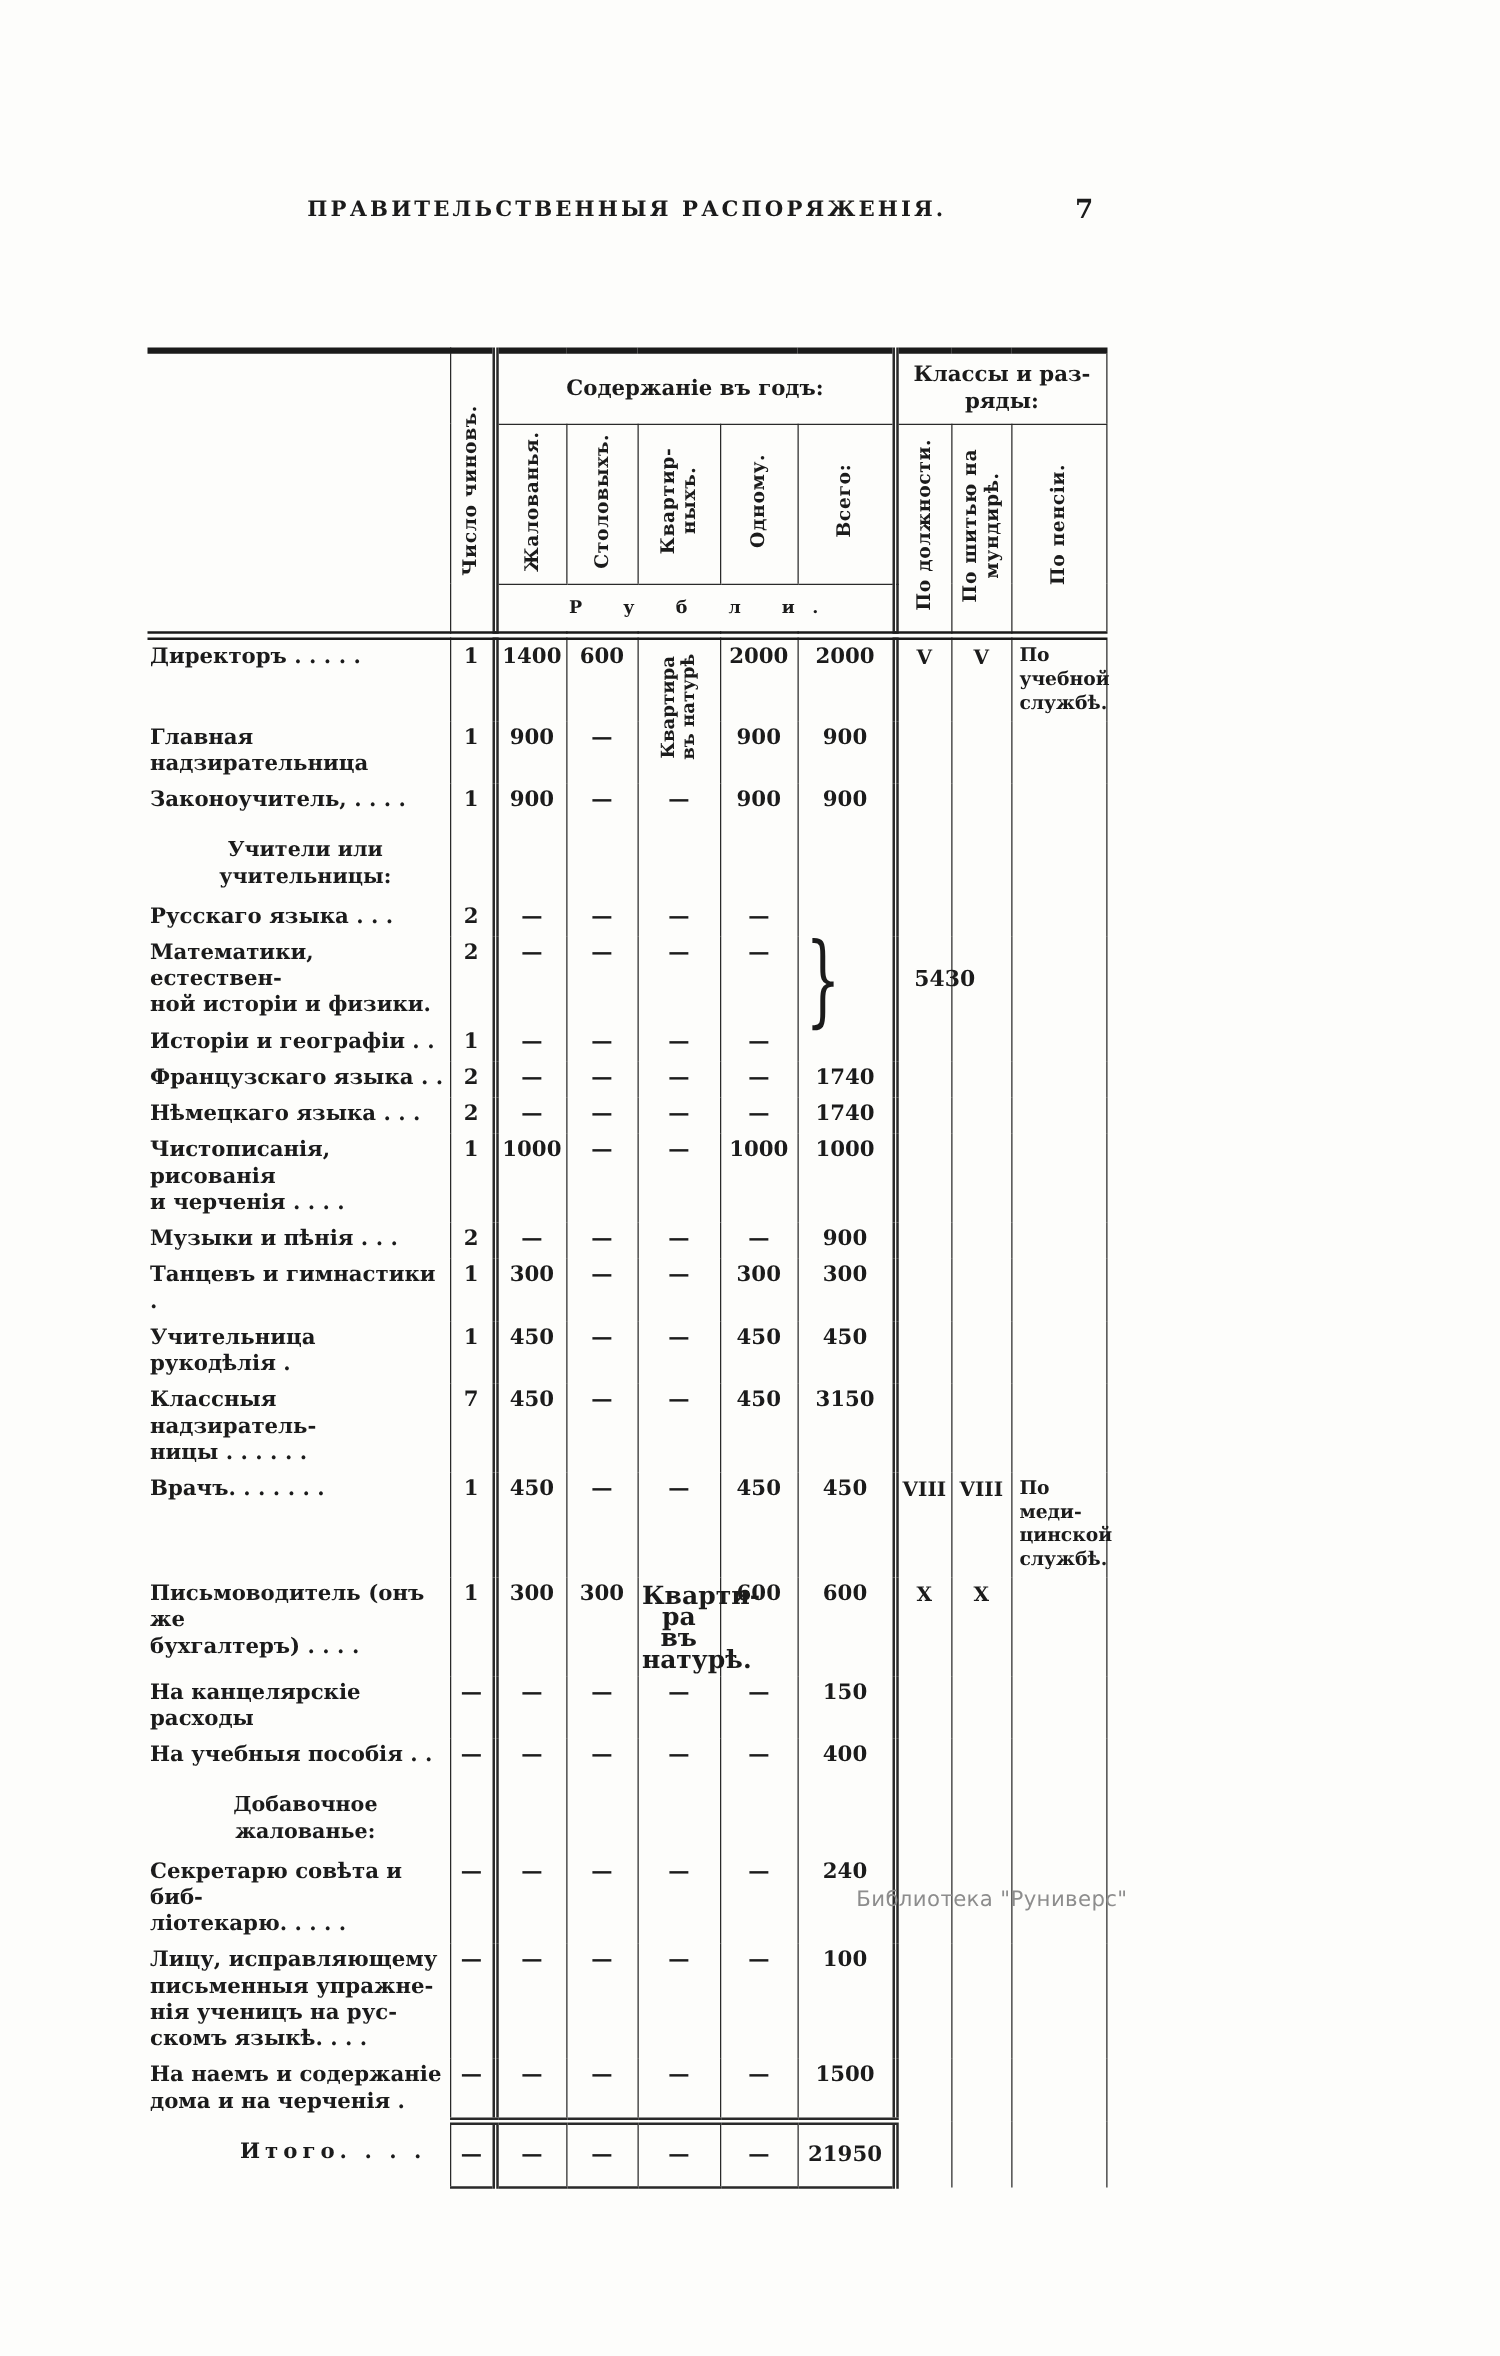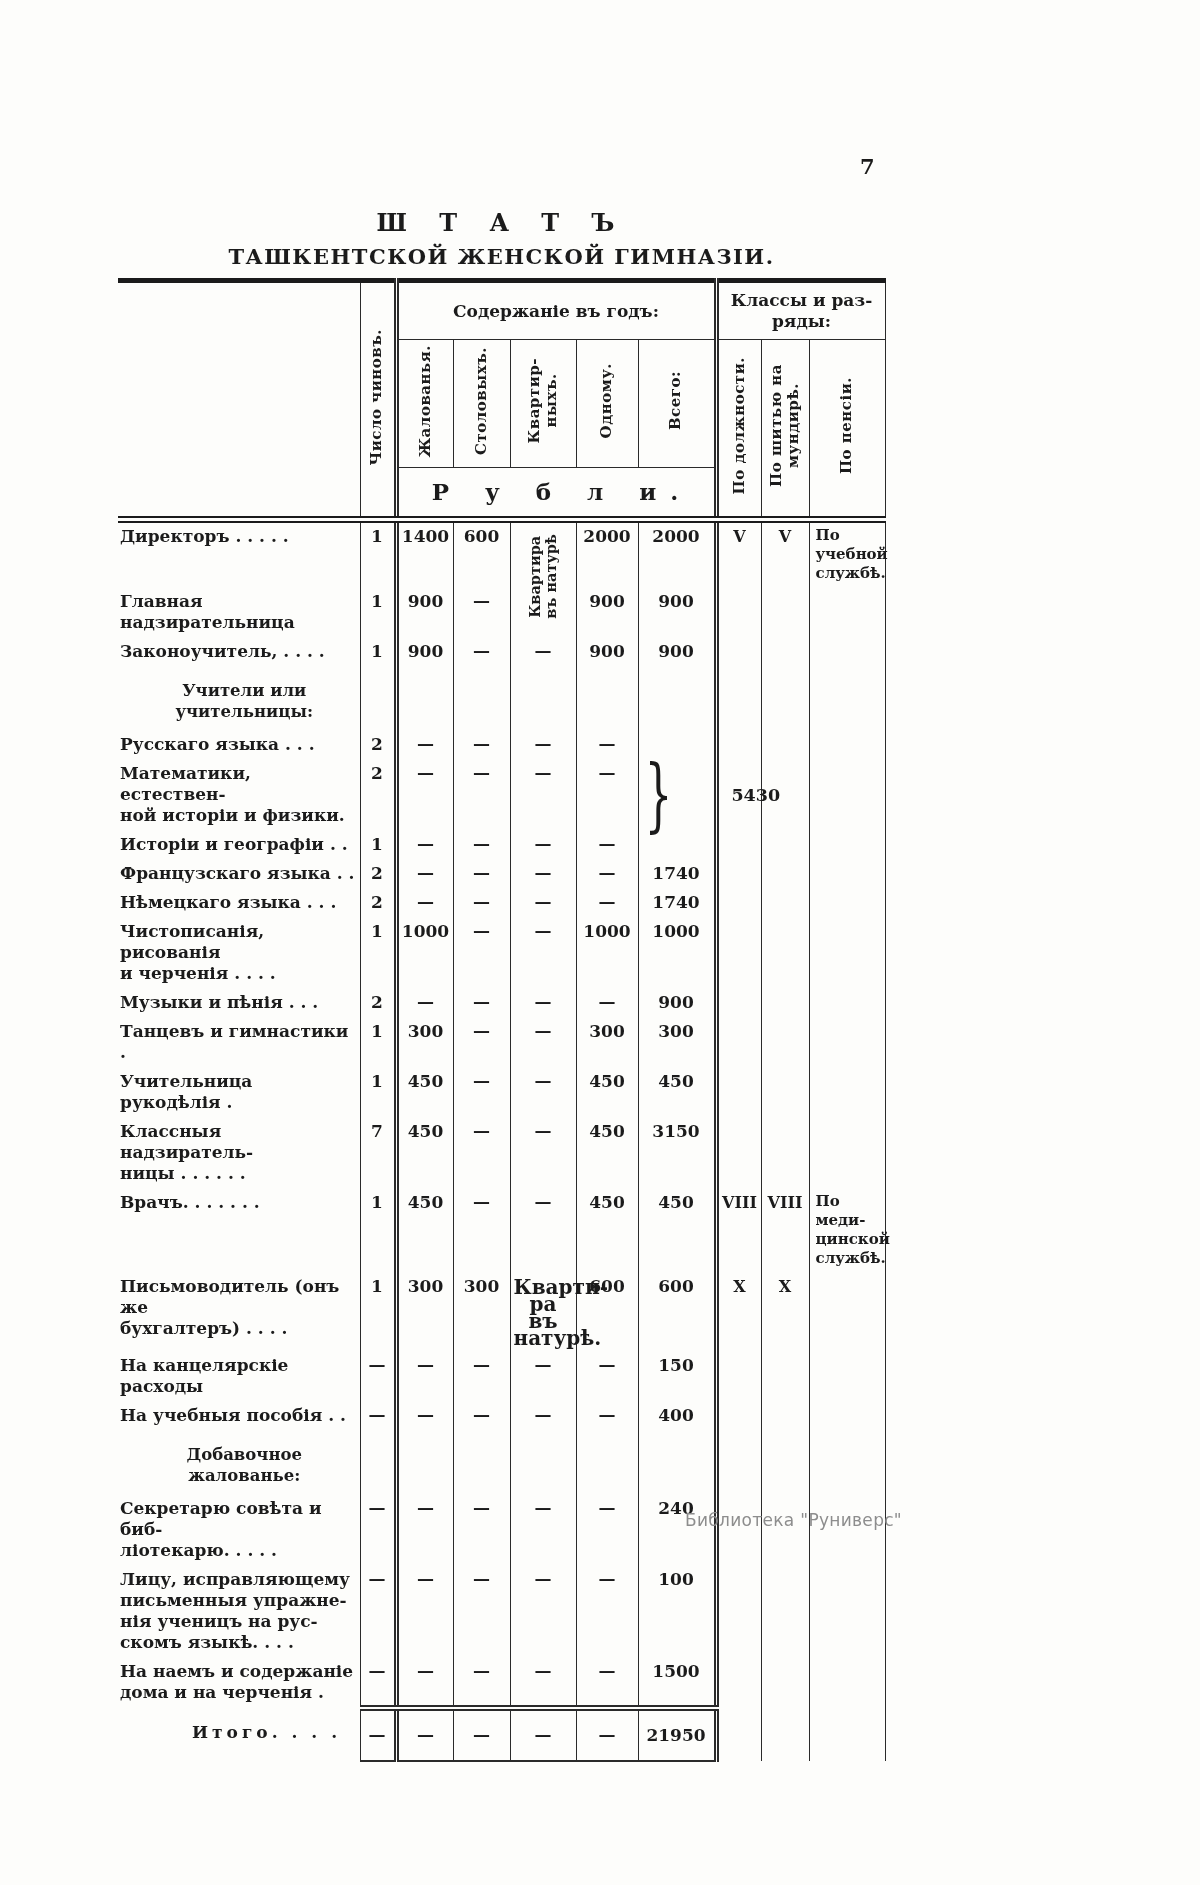"ПРАВИТЕЛЬСТВЕННЫЯ РАСПОРЯЖЕНІЯ." div.running-head { html: none -> <div>ПРАВИТЕЛЬСТВЕННЫЯ РАСПОРЯЖЕНІЯ.</div> }
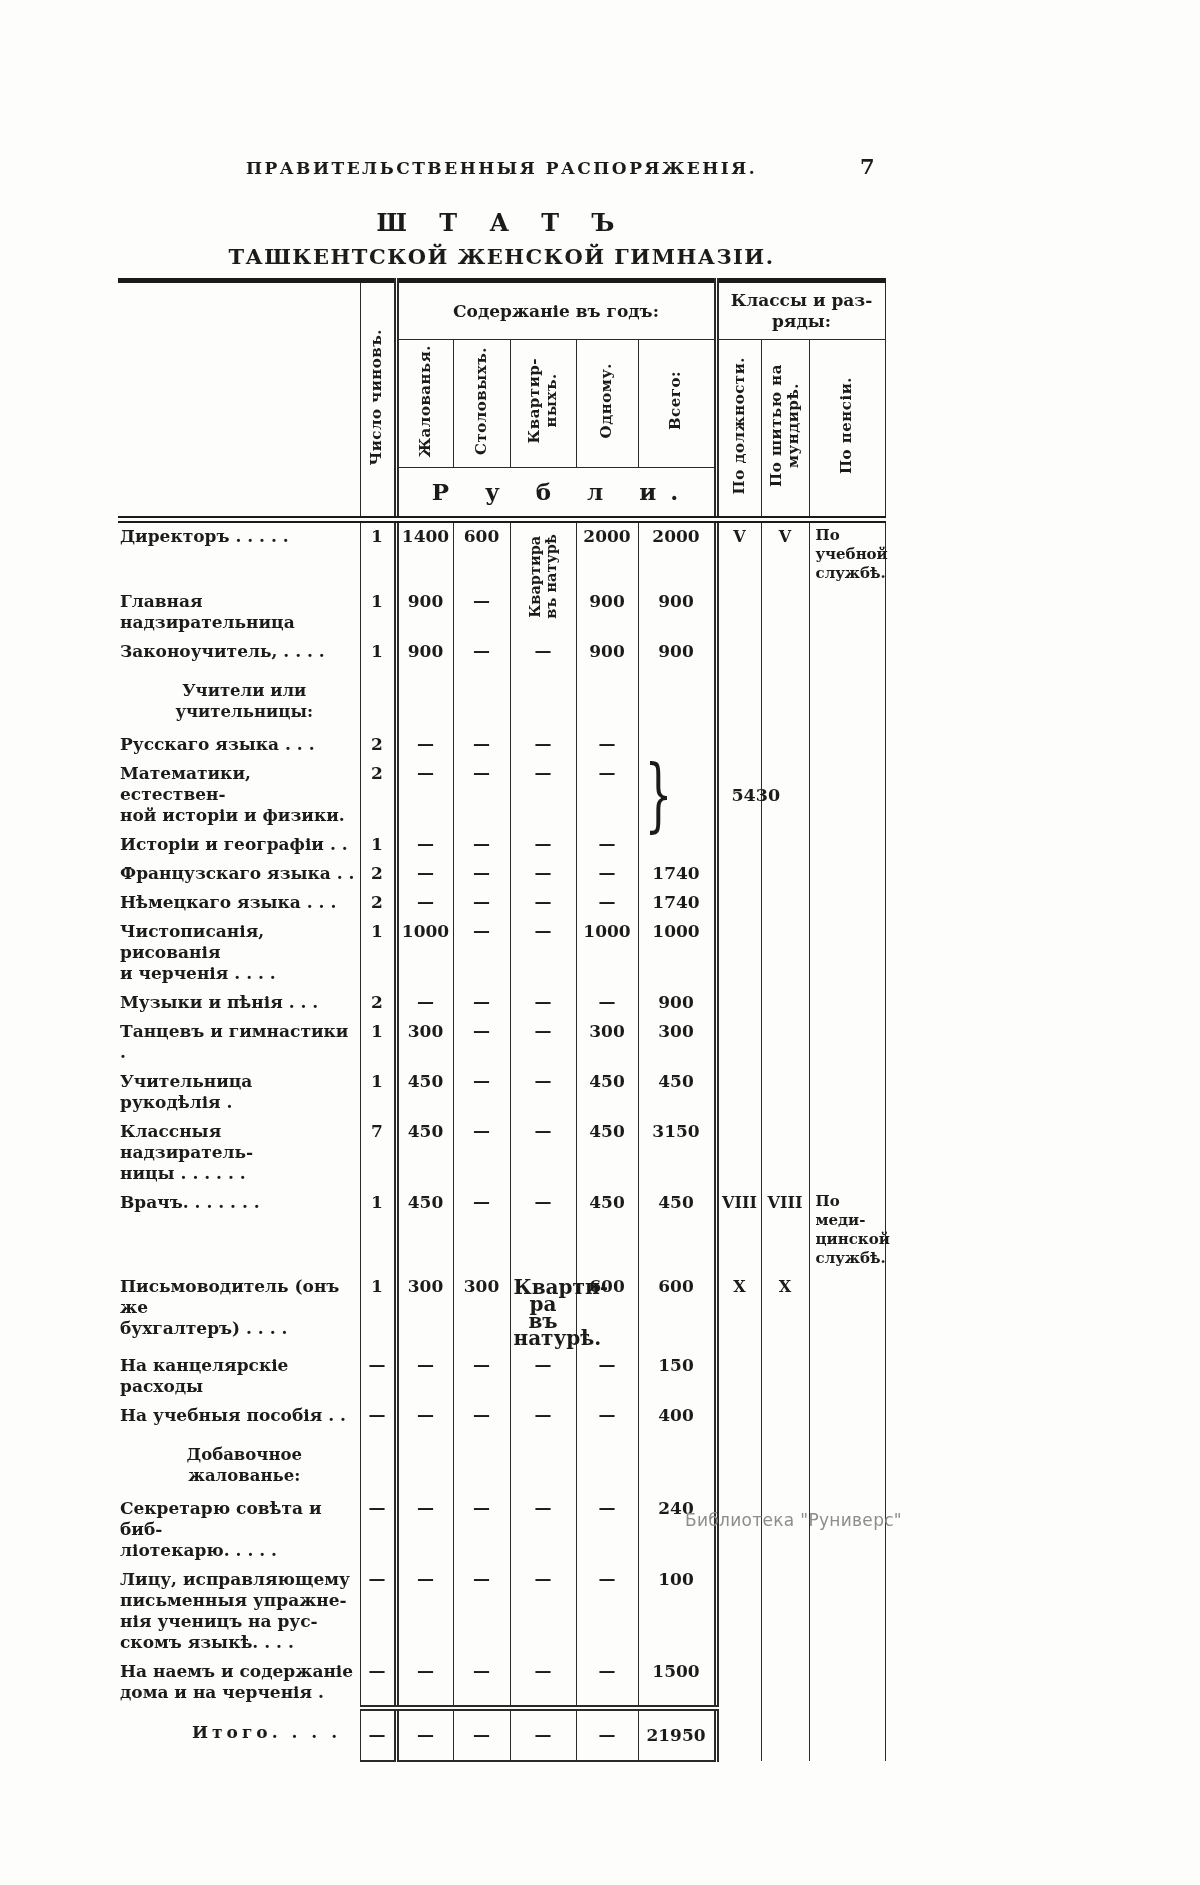"Ш Т А Т Ъ" div.doc-title { html: <div> <div>Ш Т А Т Ъ</div> <div>ТАШКЕНТСКОЙ ЖЕНСКОЙ ГИМНАЗІИ.</div> </div> -> none }
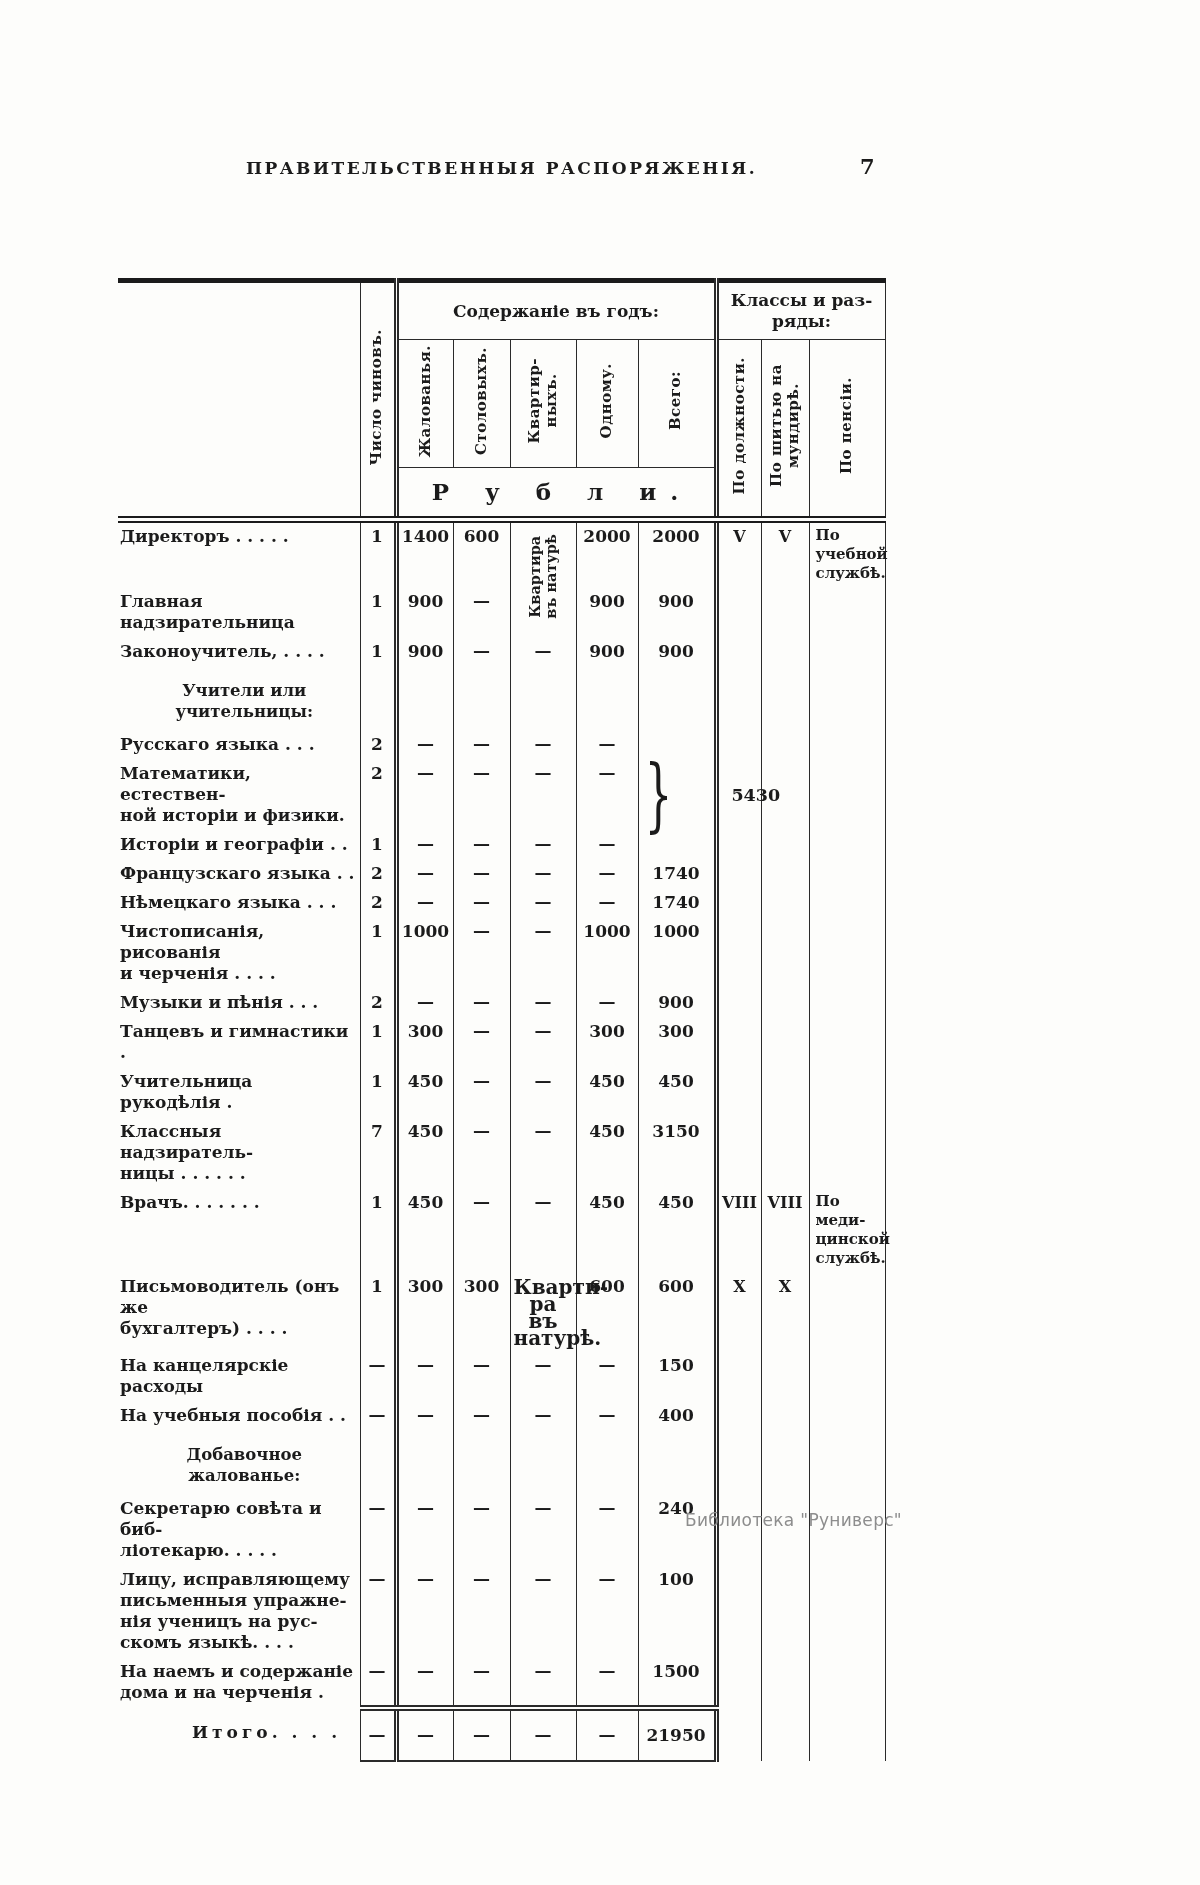"Р у б л и." th.rub { font-size: 23px -> 14px }
